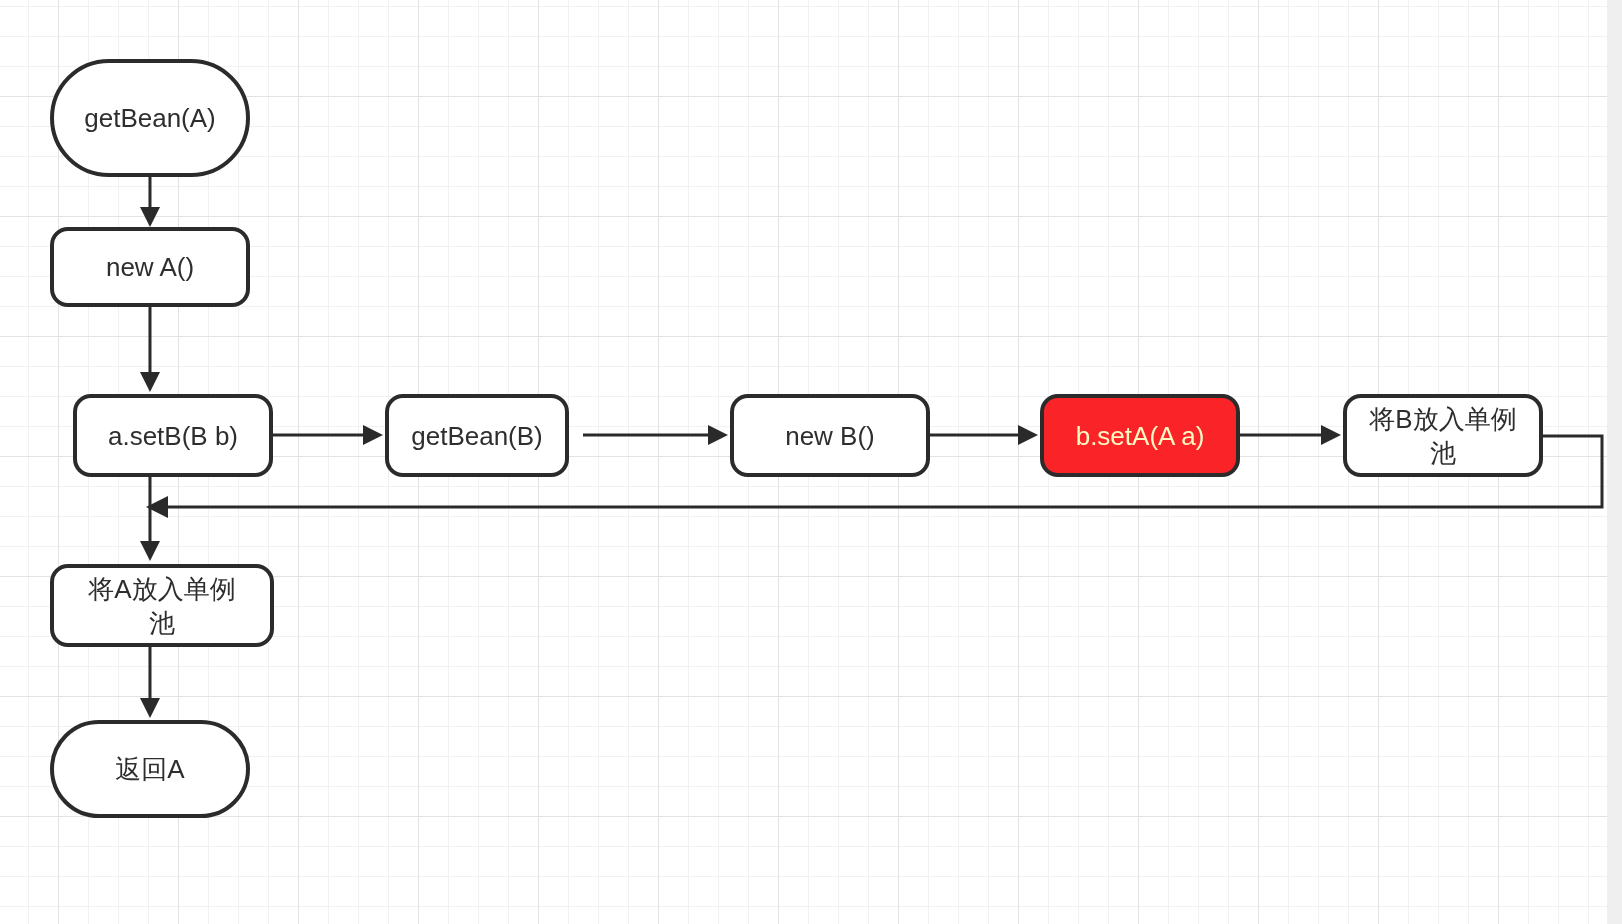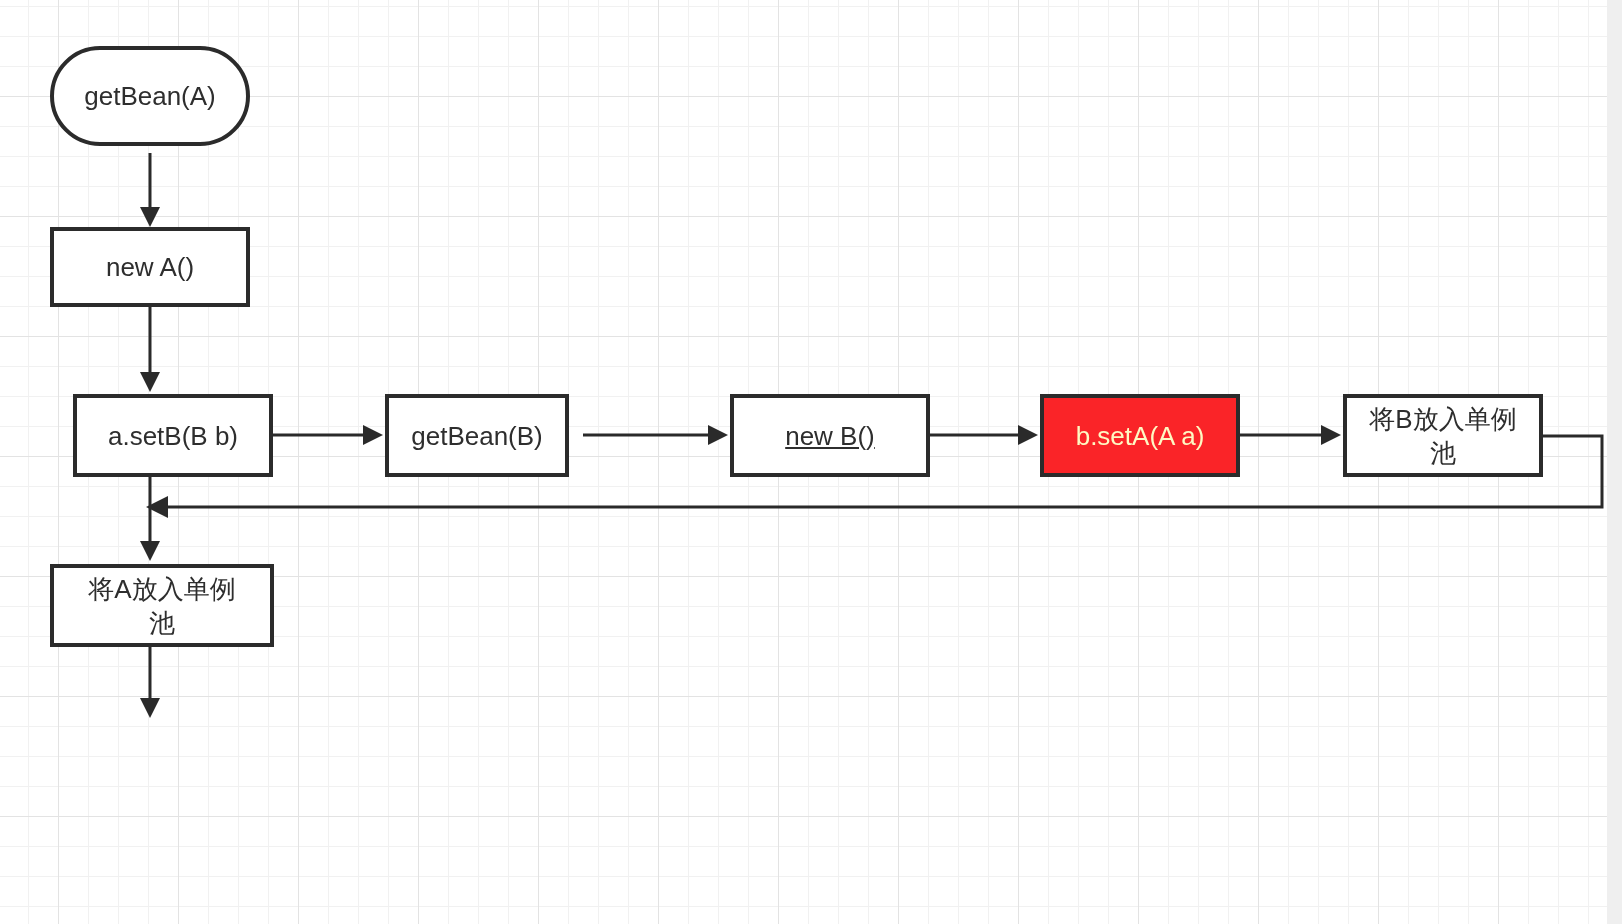"getBean(A)" .n-getbean-a { height: 100px -> 118px; top: 46px -> 59px }
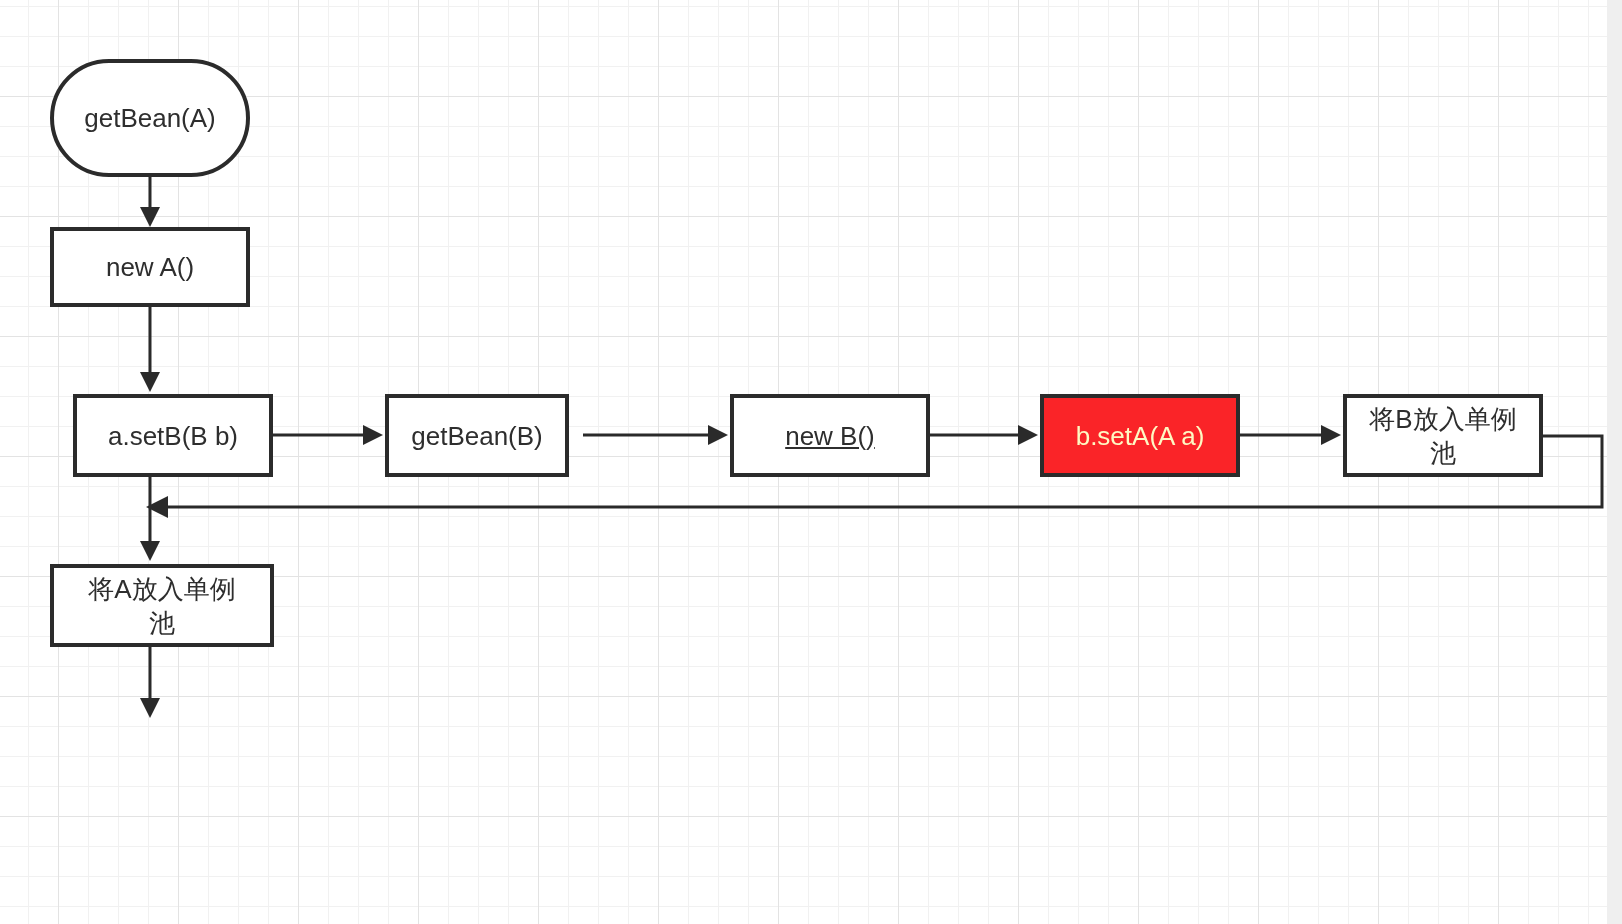"new A()" .node { border-radius: 0 -> 18px }
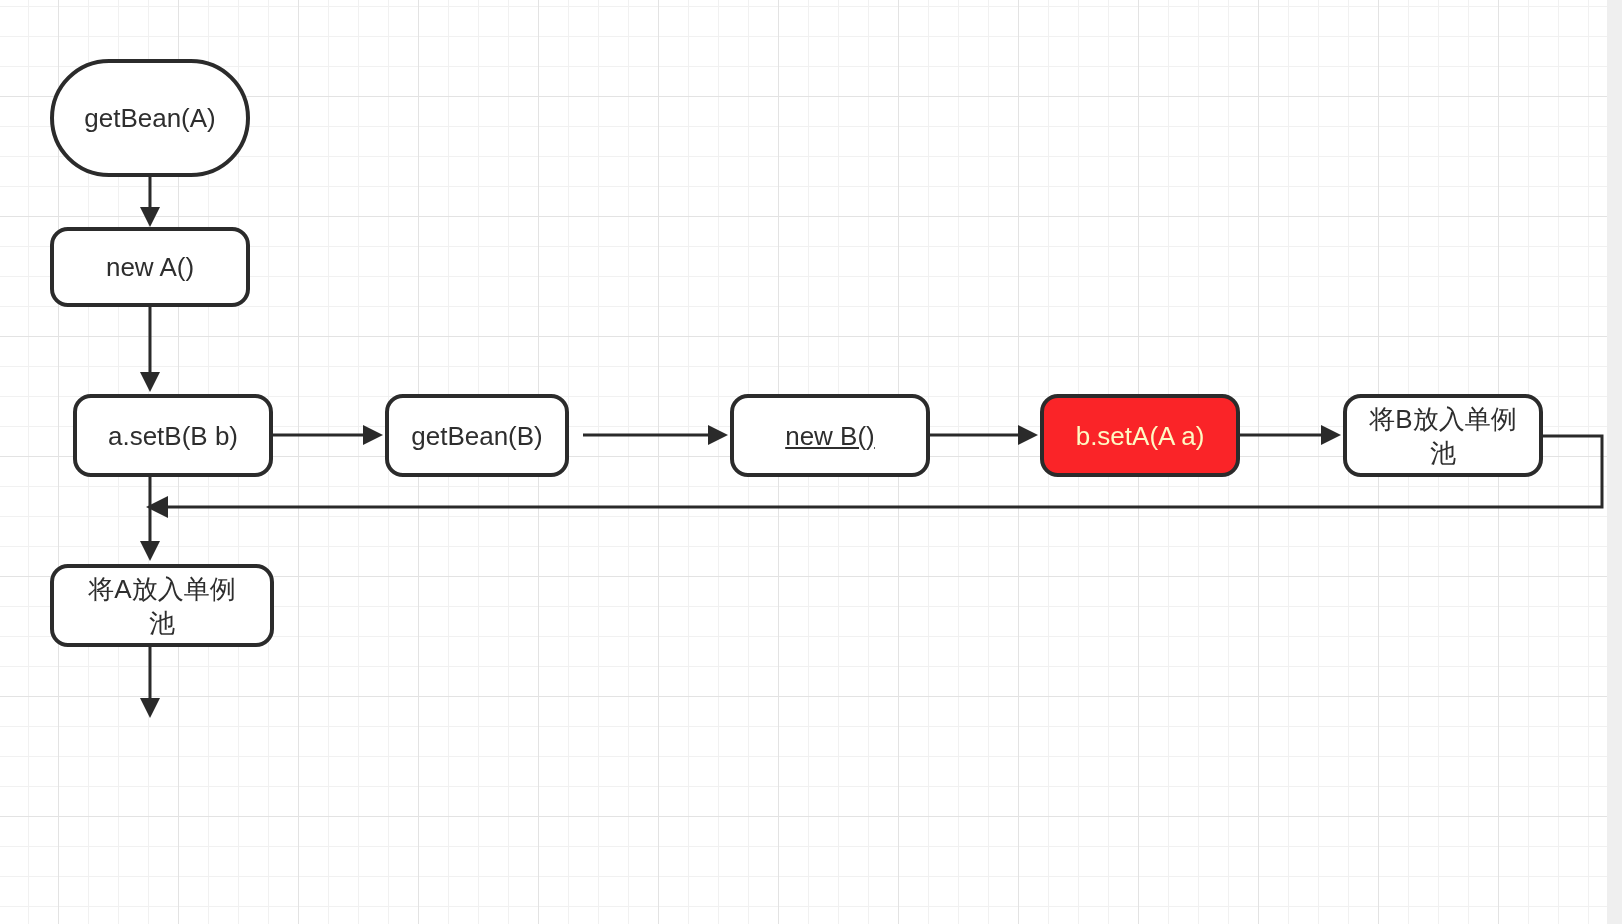"new B()" .n-new-b { text-decoration: underline -> none }
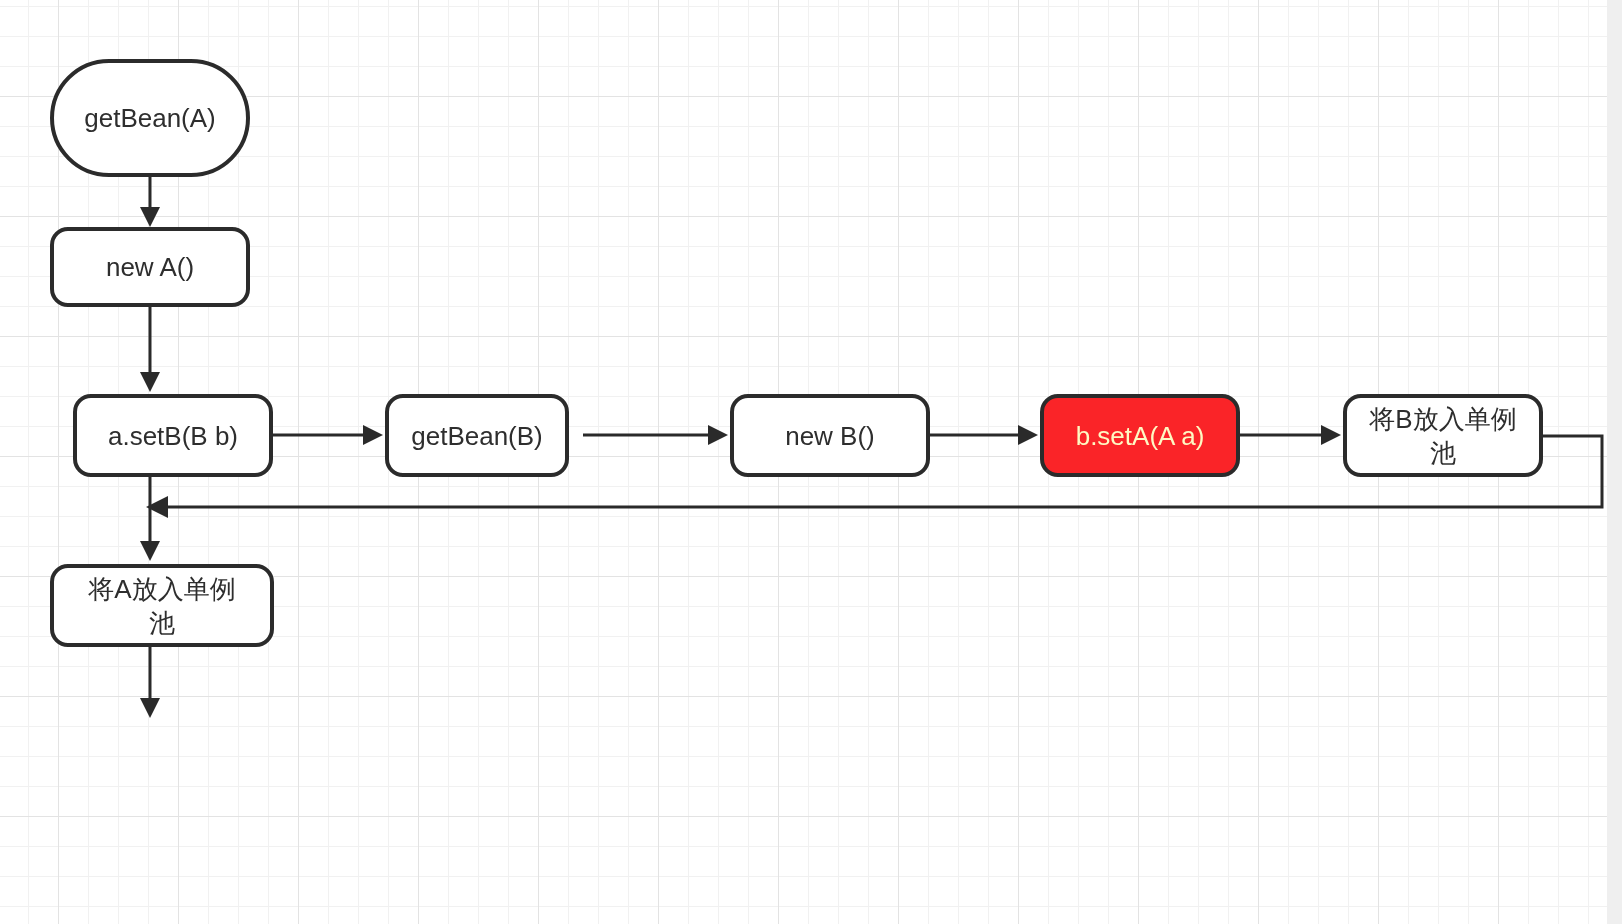"返回A" div.node { html: none -> <div>返回A</div> }
